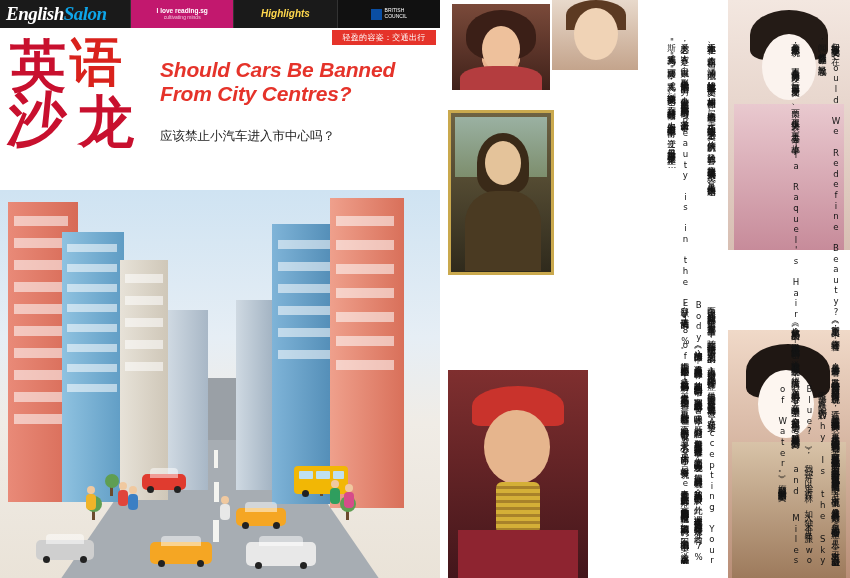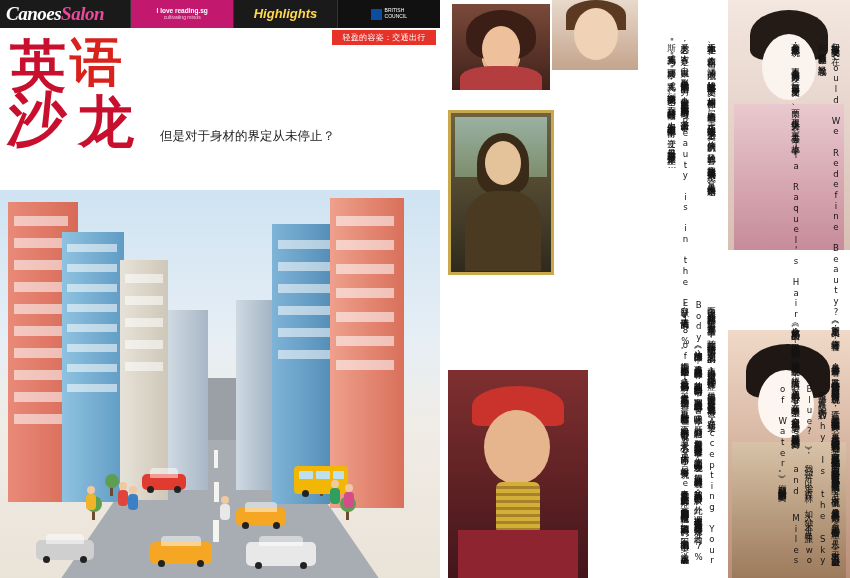"Canoes" span { text: Canoes -> English }
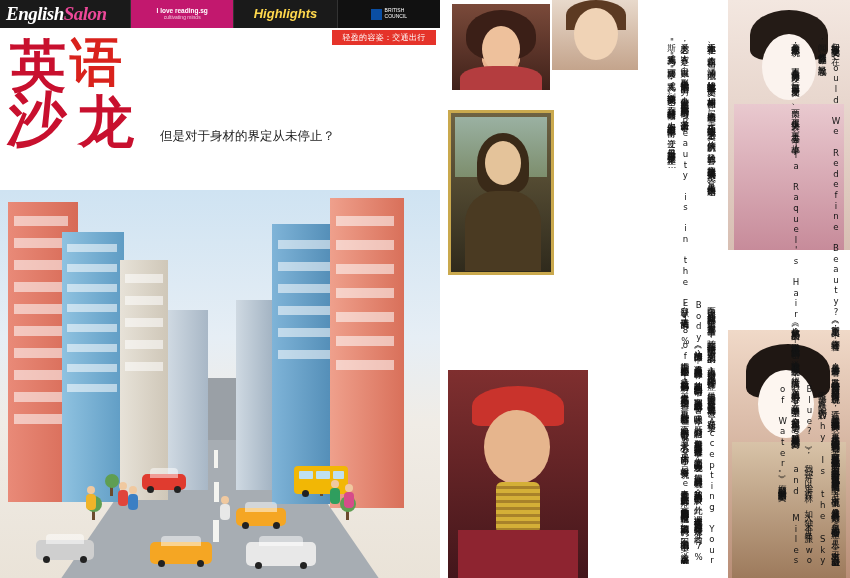"Salon" .masthead-logo .red { color: #ec4899 -> #0ea5e9 }
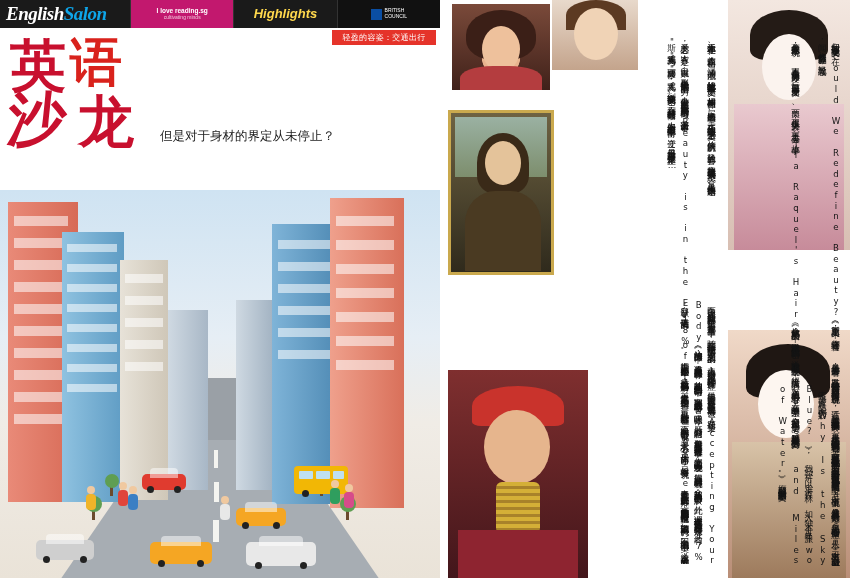"Highlights" .sponsor.yellowtext .s-main { font-size: 13px -> 10px }
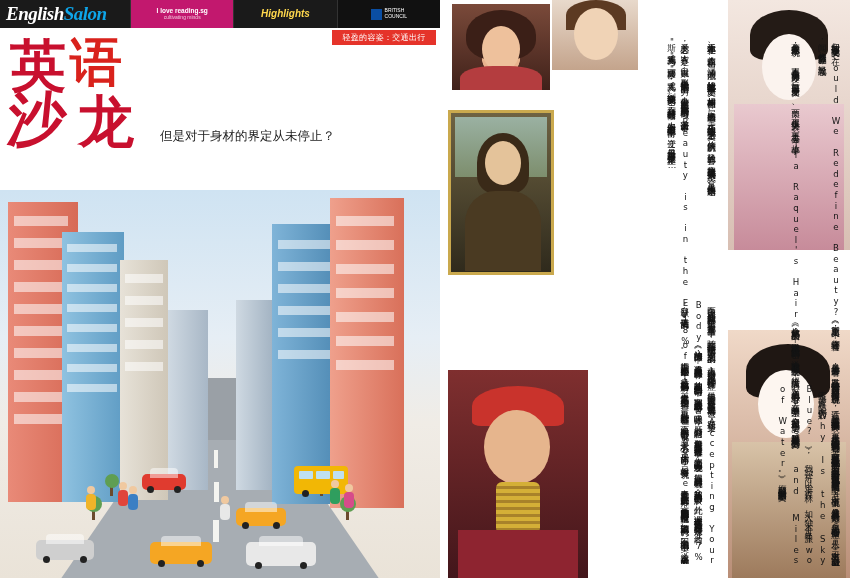"Should Cars Be Banned From" div.headline { html: none -> <div>Should Cars Be Banned From City Centres?</div> }
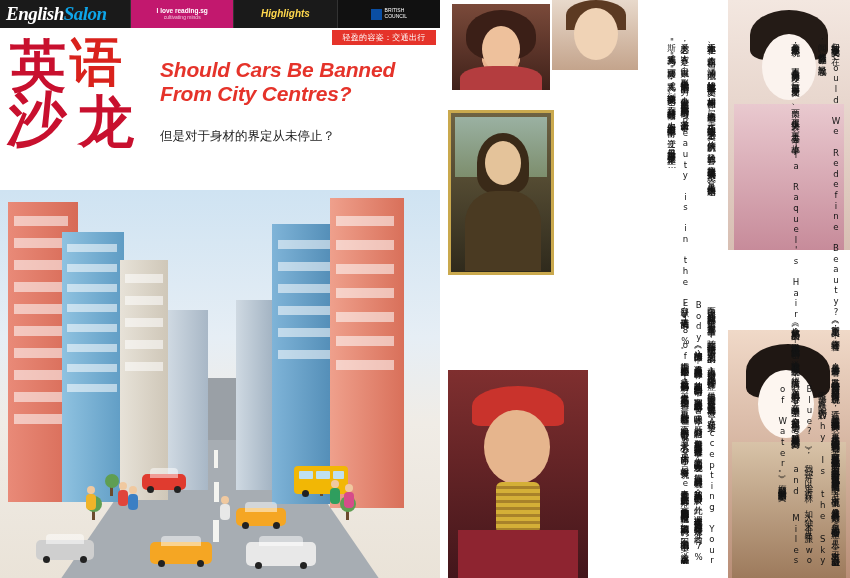"但是对于身材的界定从未停止？" div.headline-cn { text: 但是对于身材的界定从未停止 -> 应该禁止小汽车进入市中心吗 }
